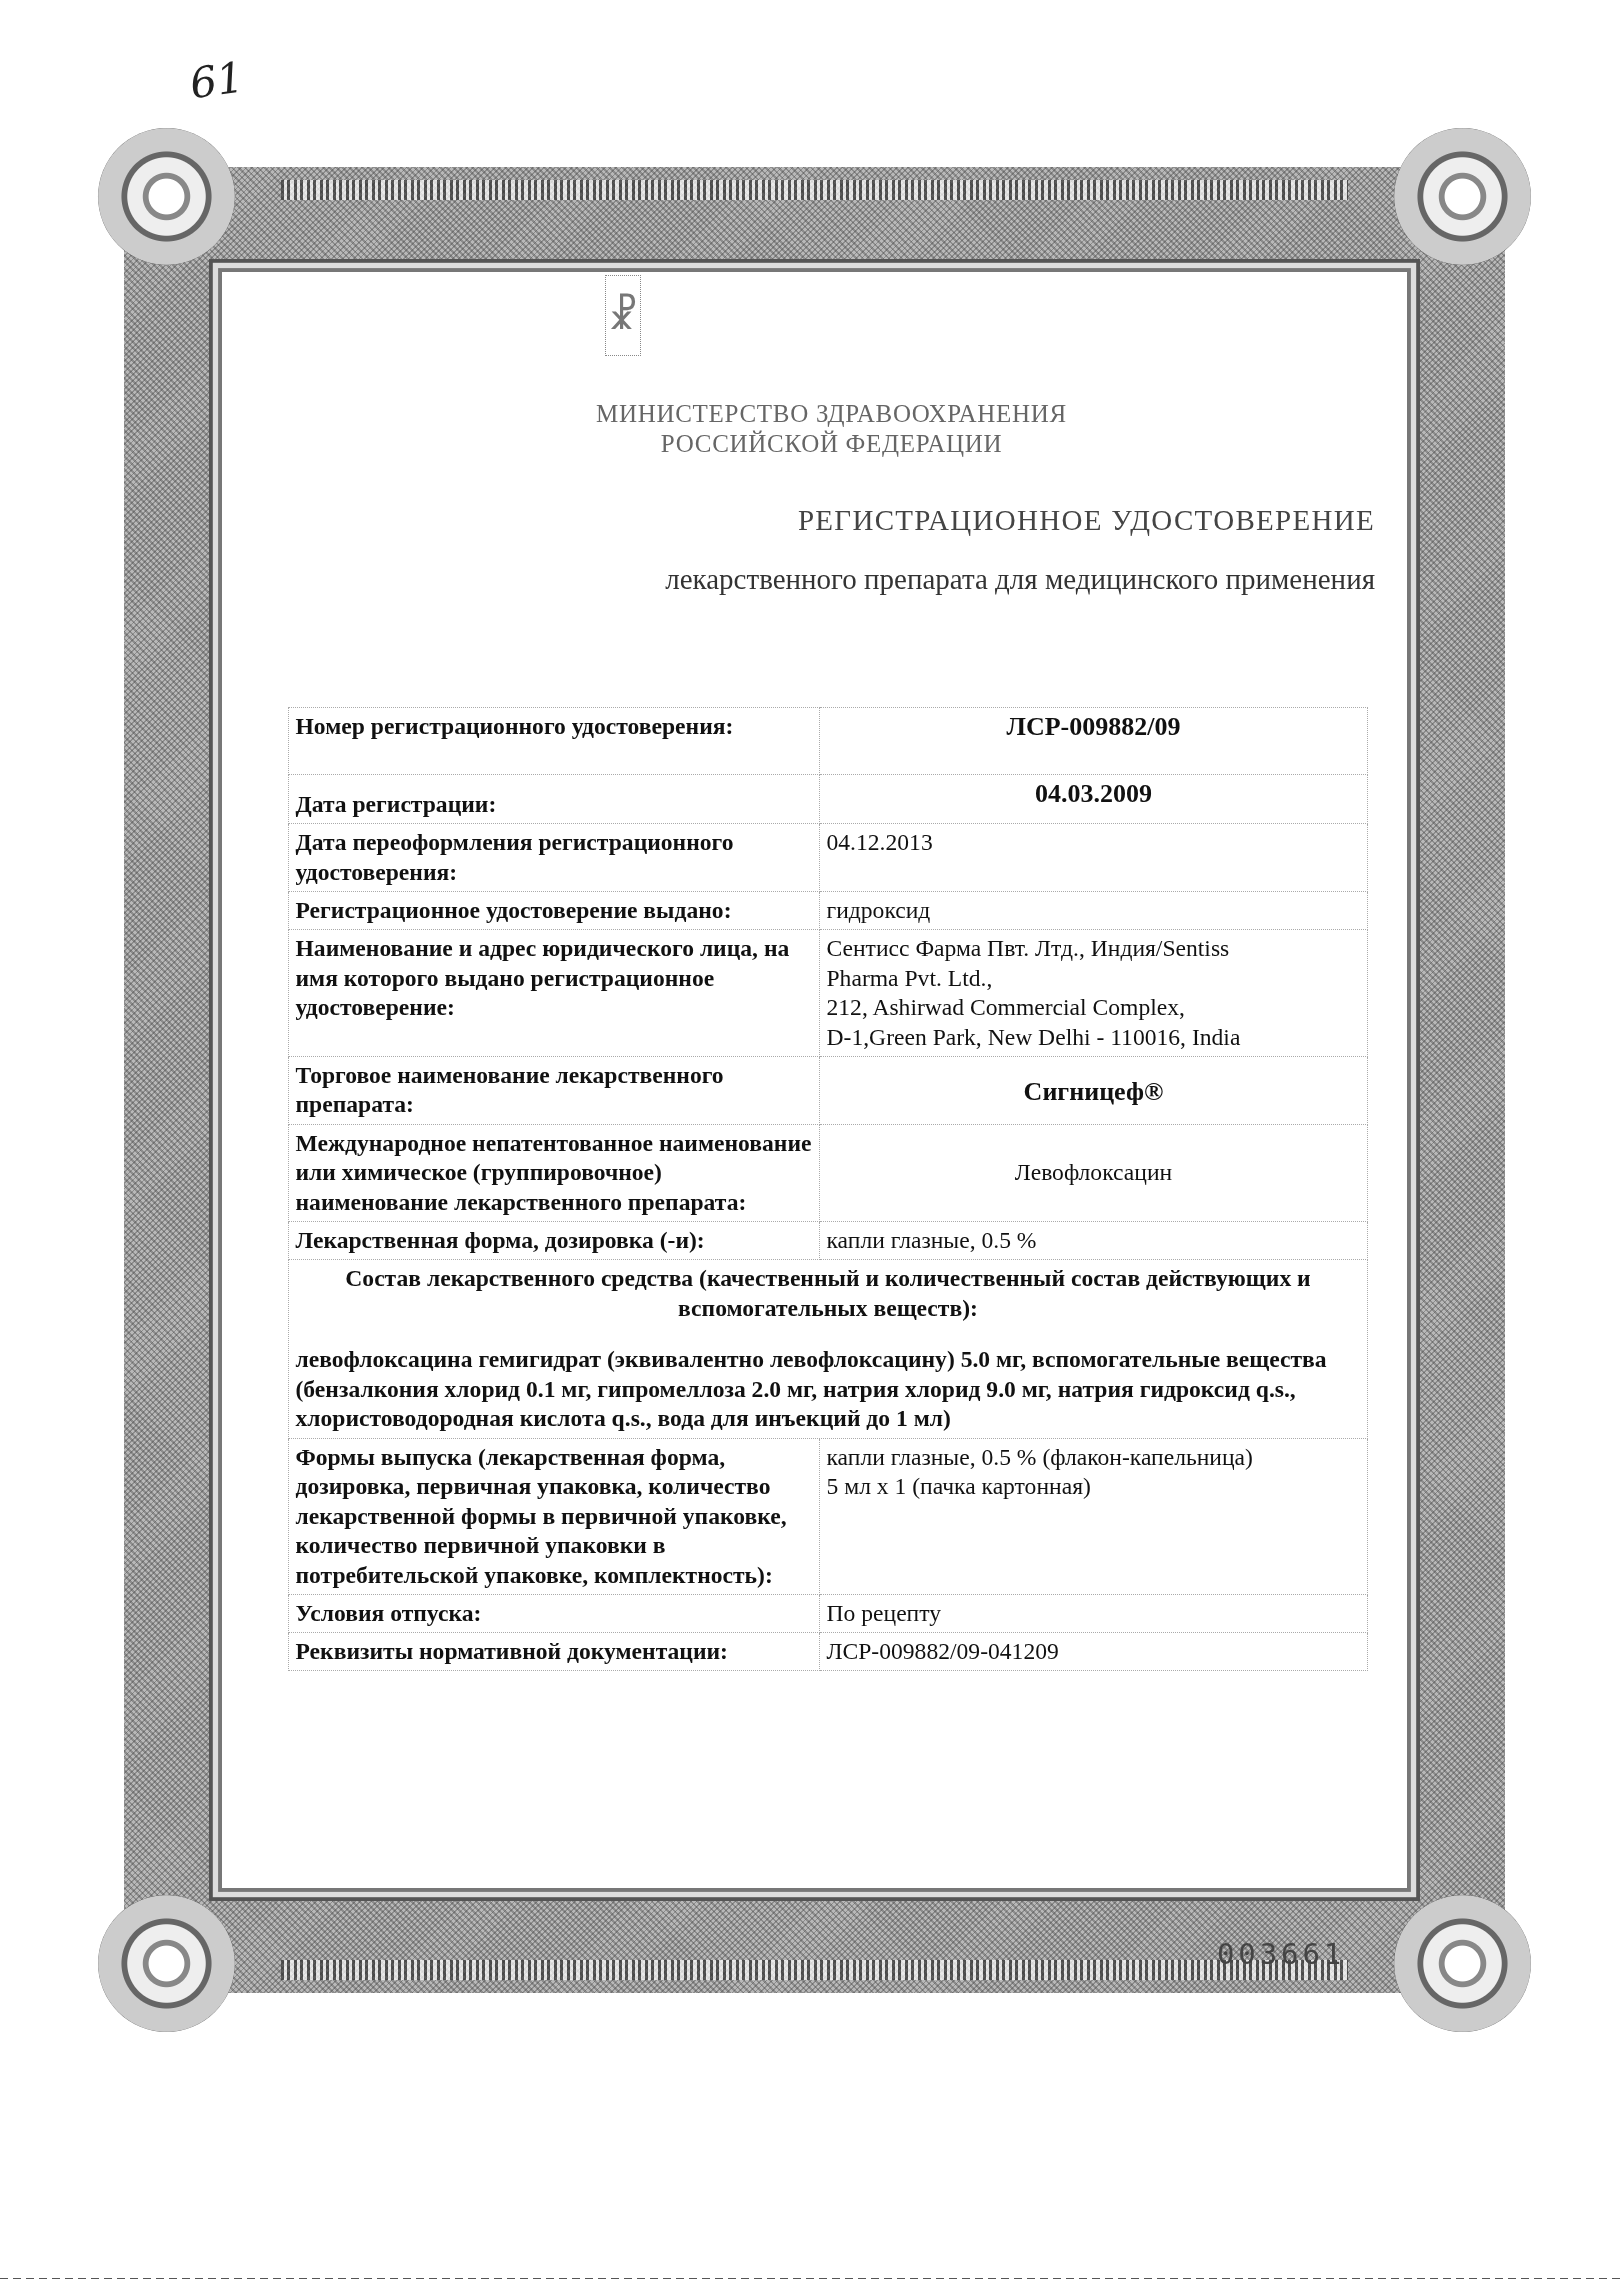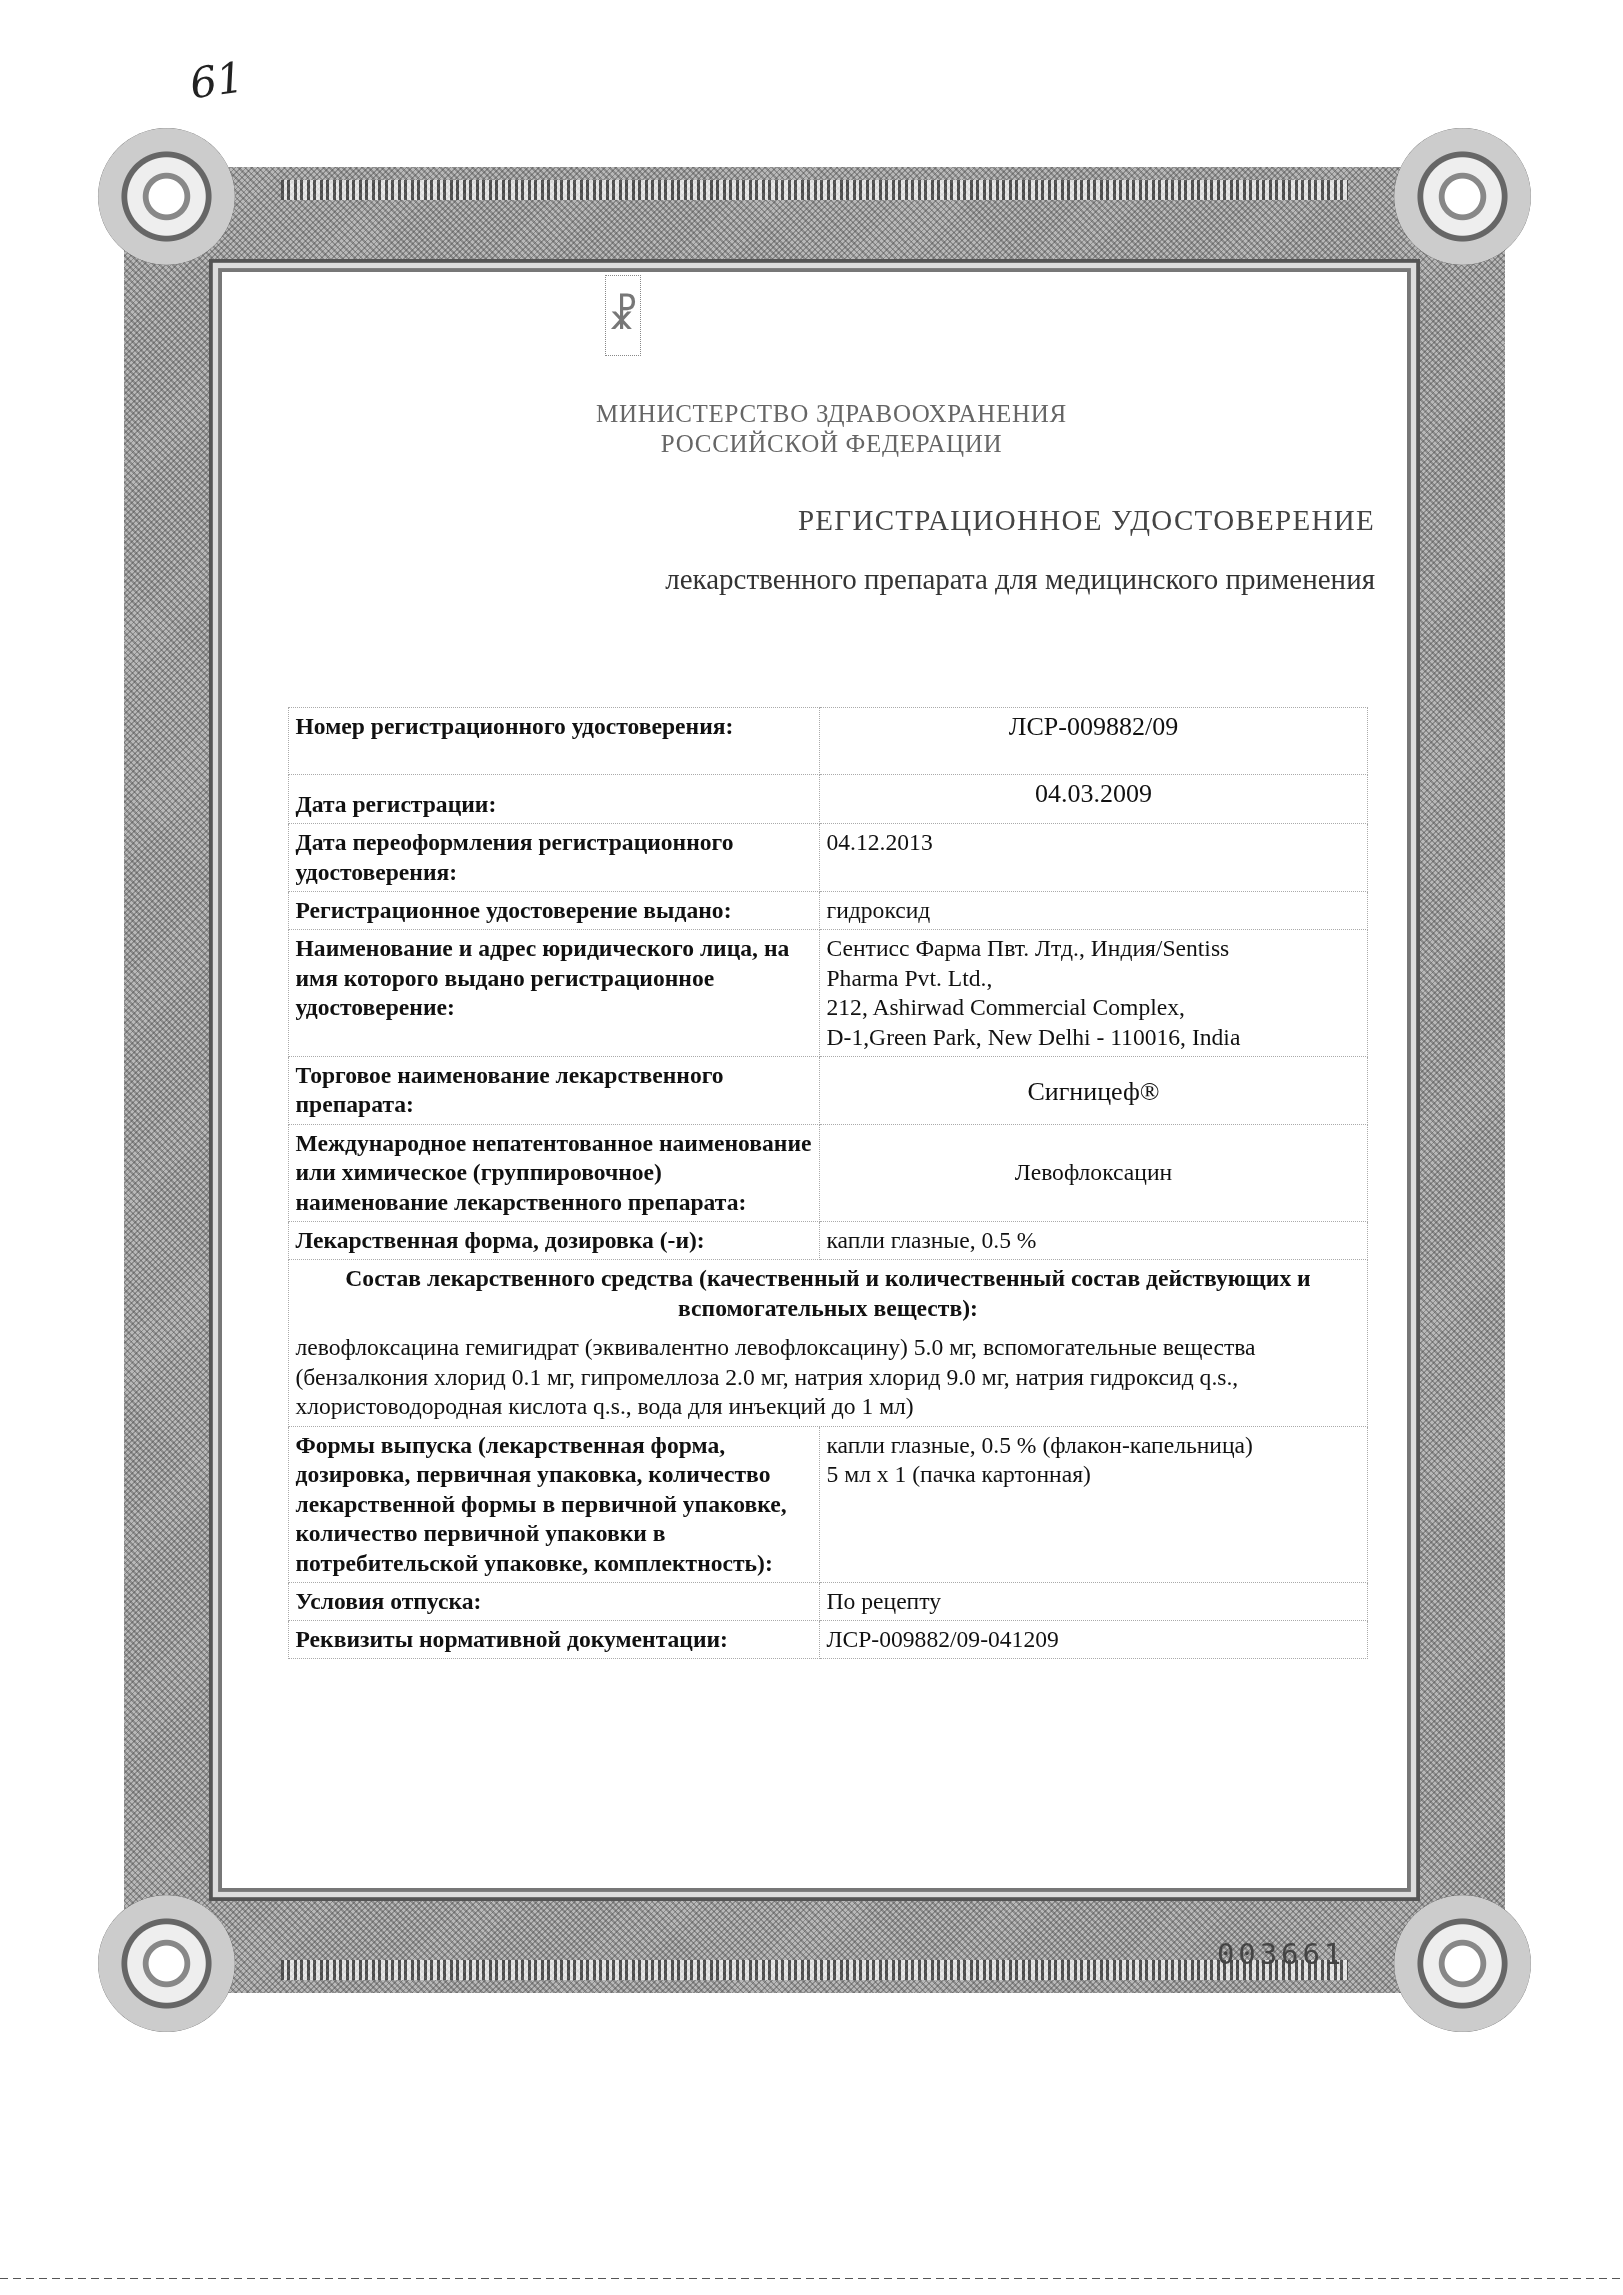"ЛСР-009882/09" td.val.big { font-weight: normal -> bold }
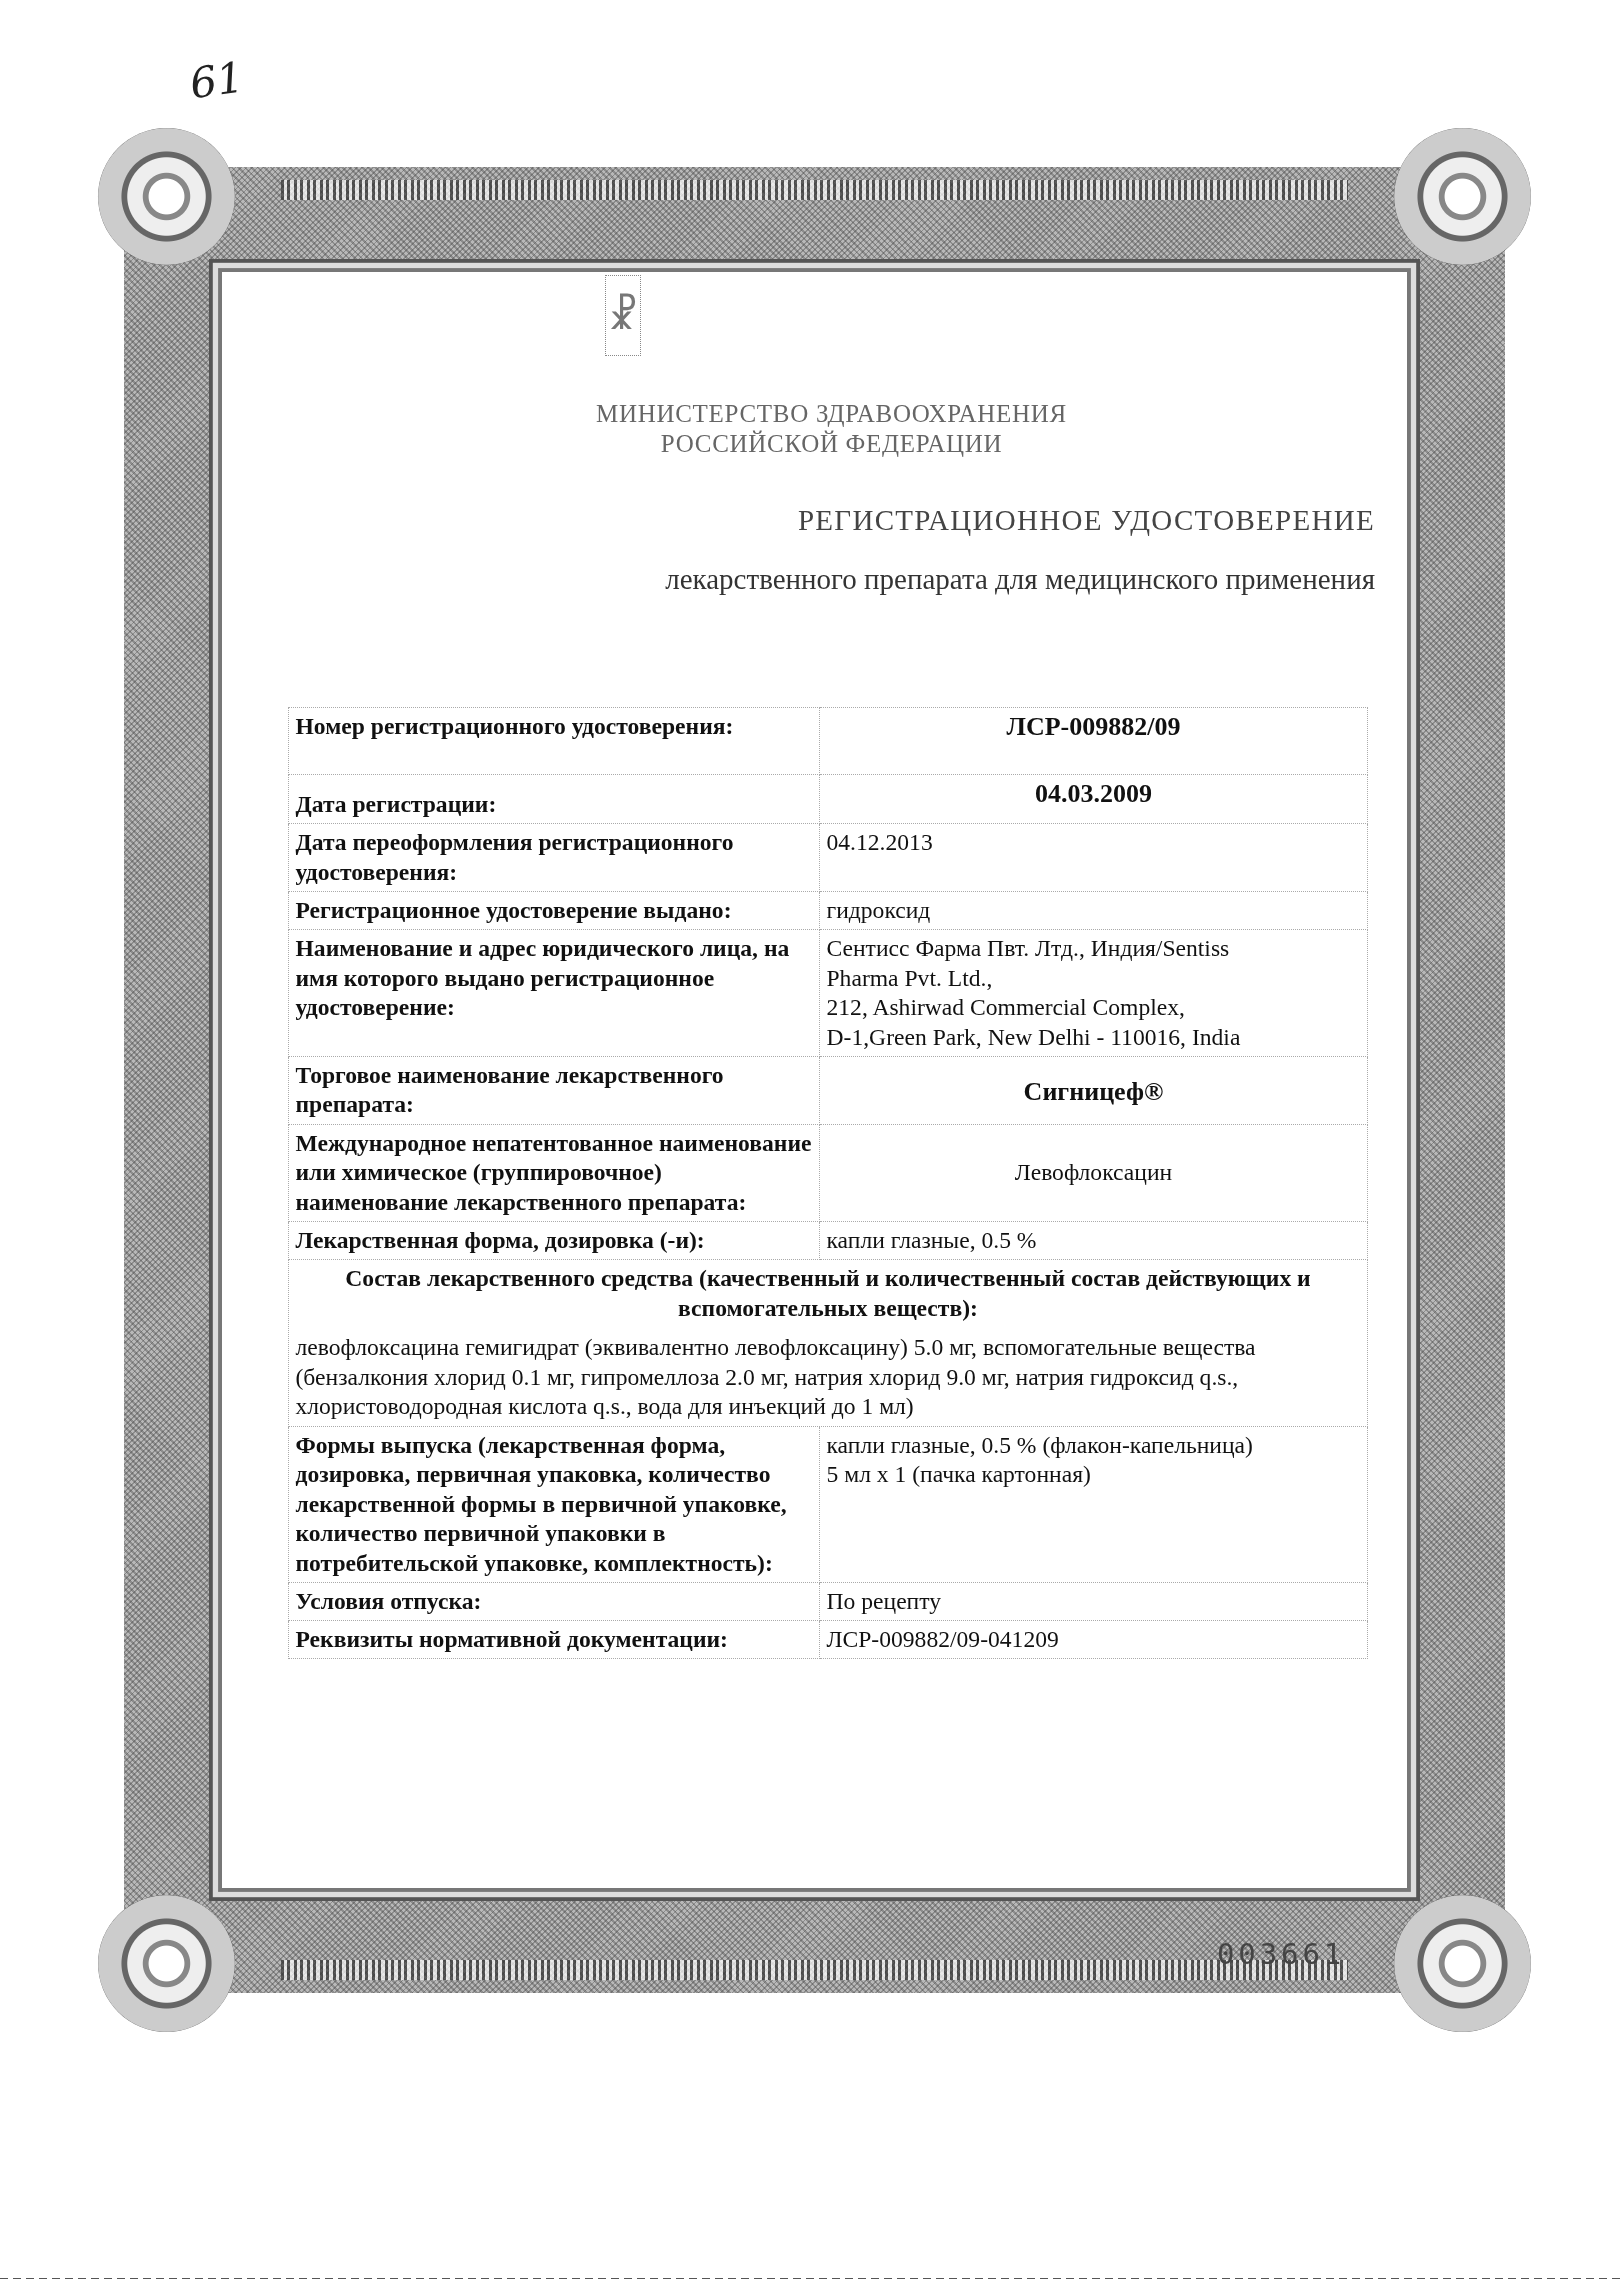"левофлоксацина гемигидрат (эквивалентно" div { font-weight: none -> bold; margin-top: 10px -> 22px }
